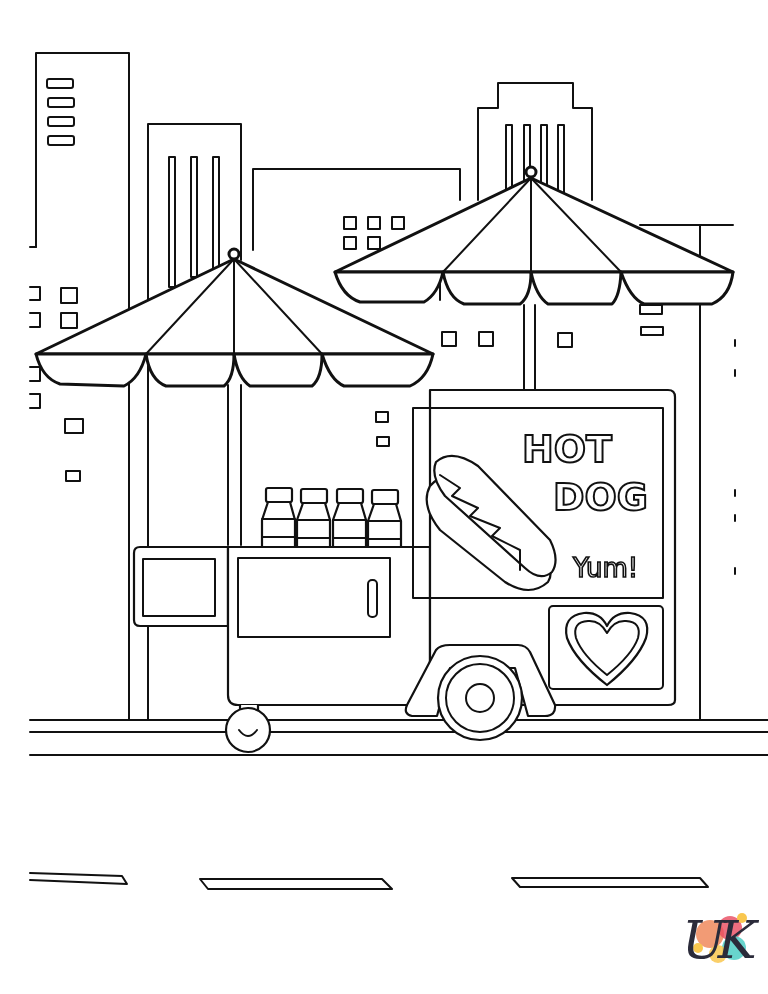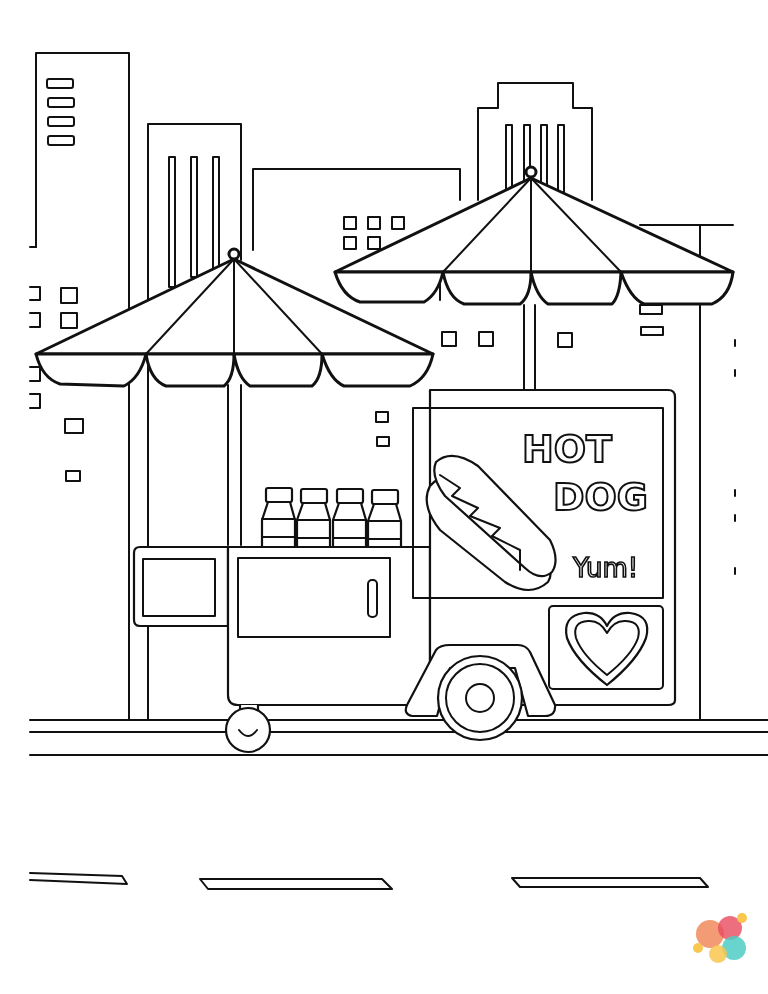"UK" div.logo-letters { html: none -> <div>UK</div> }
